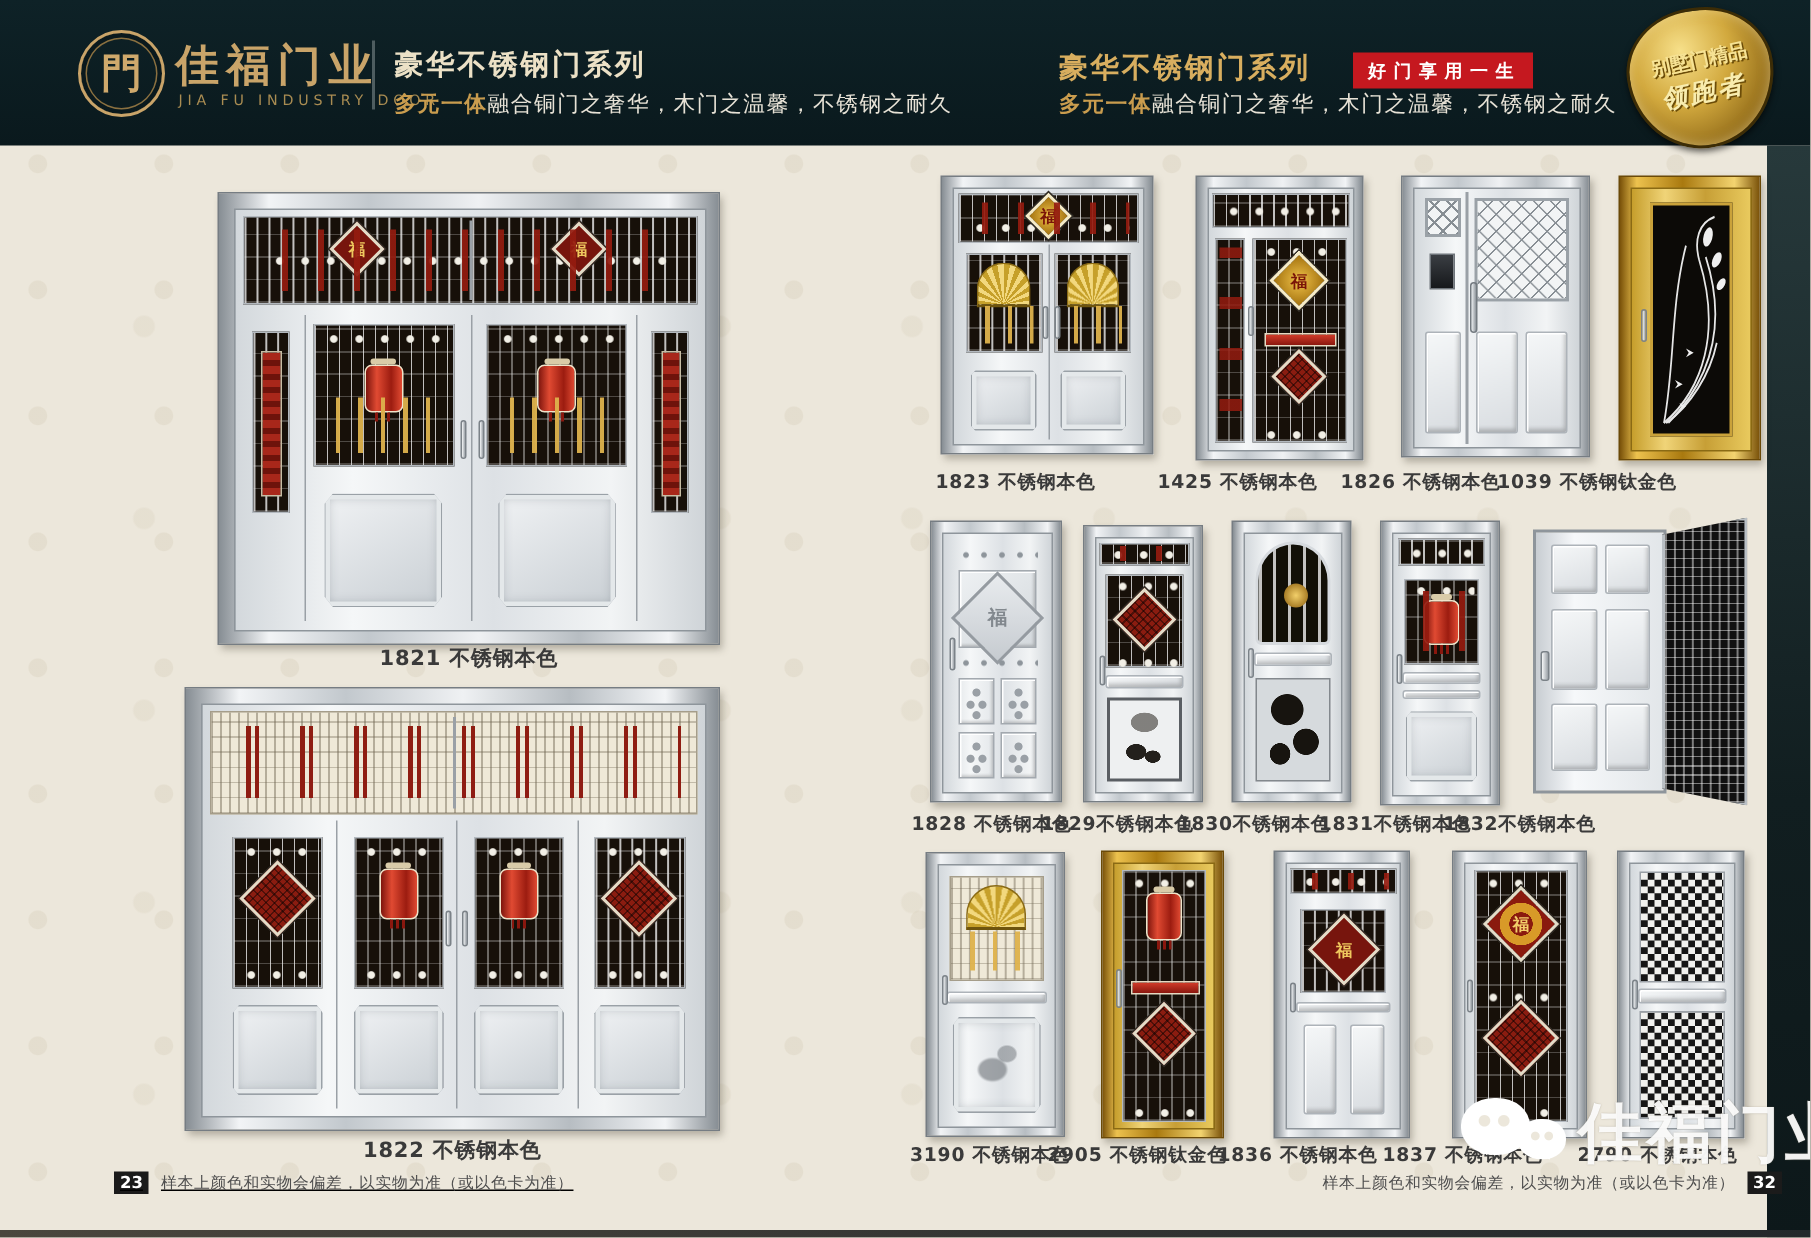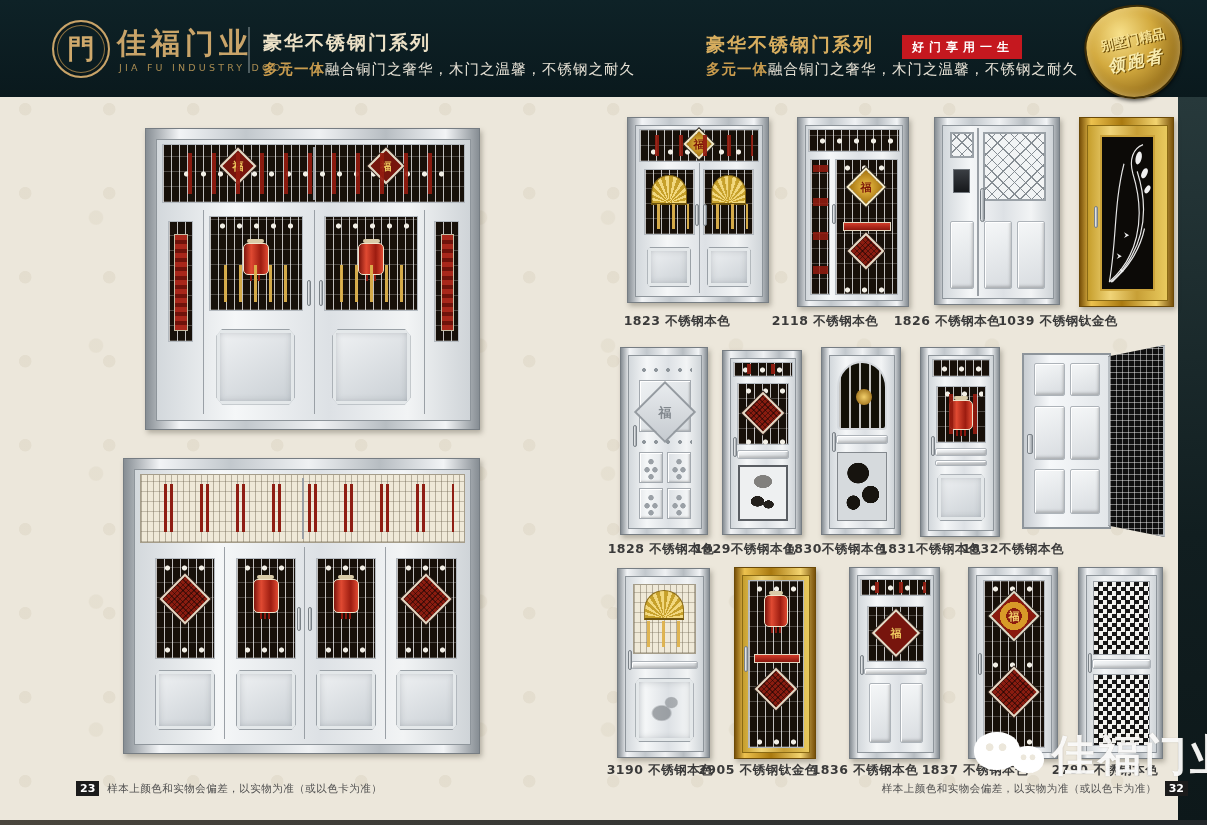"2118 不锈钢本色" div.lbl { text: 2118 -> 1425 }
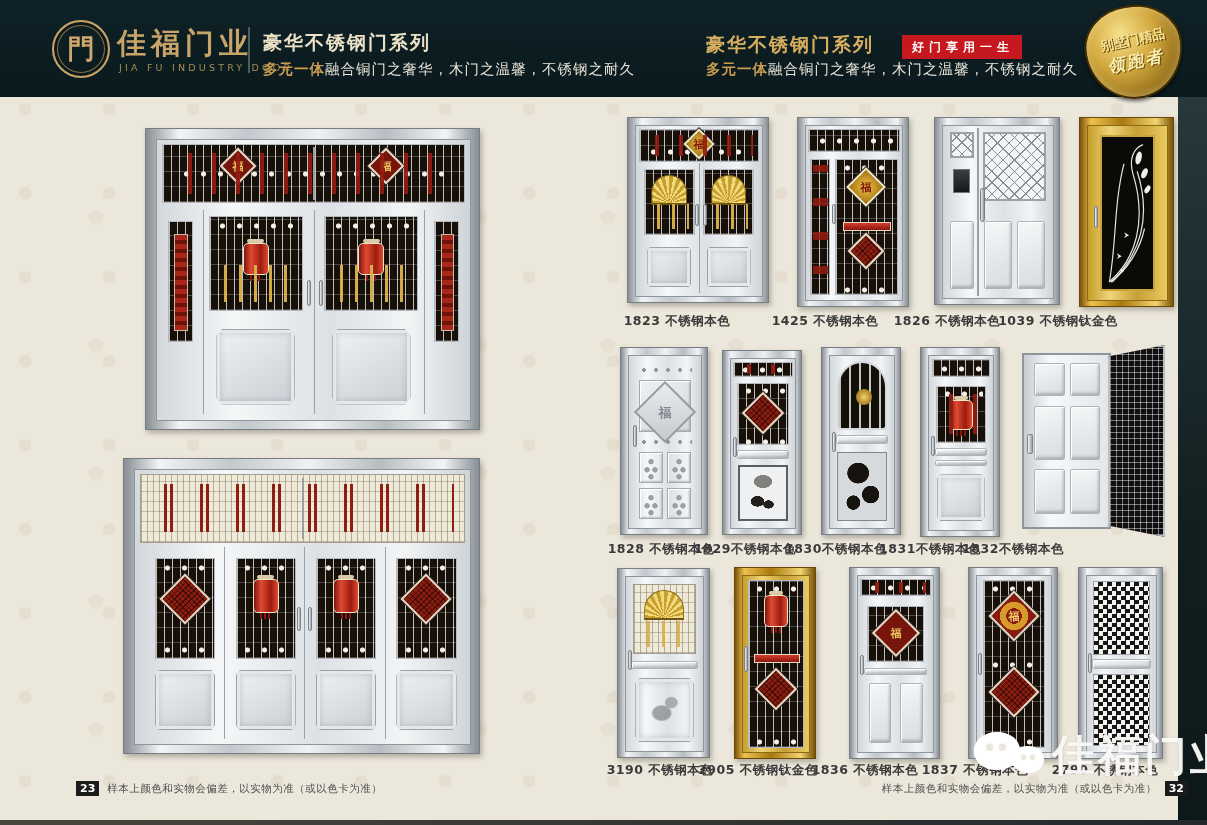"1821 不锈钢本色" div.lbl { html: none -> <div>1821 不锈钢本色</div> }
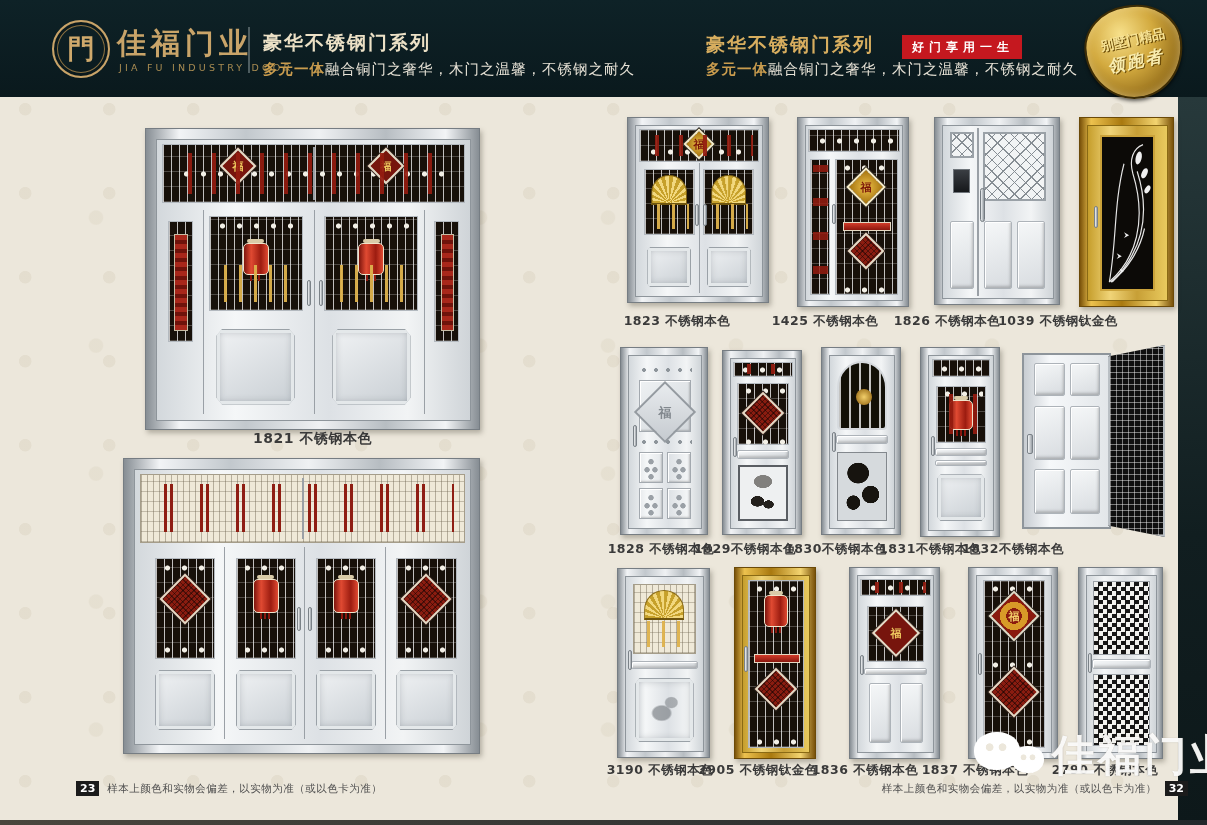"1822 不锈钢本色" div.lbl { html: none -> <div>1822 不锈钢本色</div> }
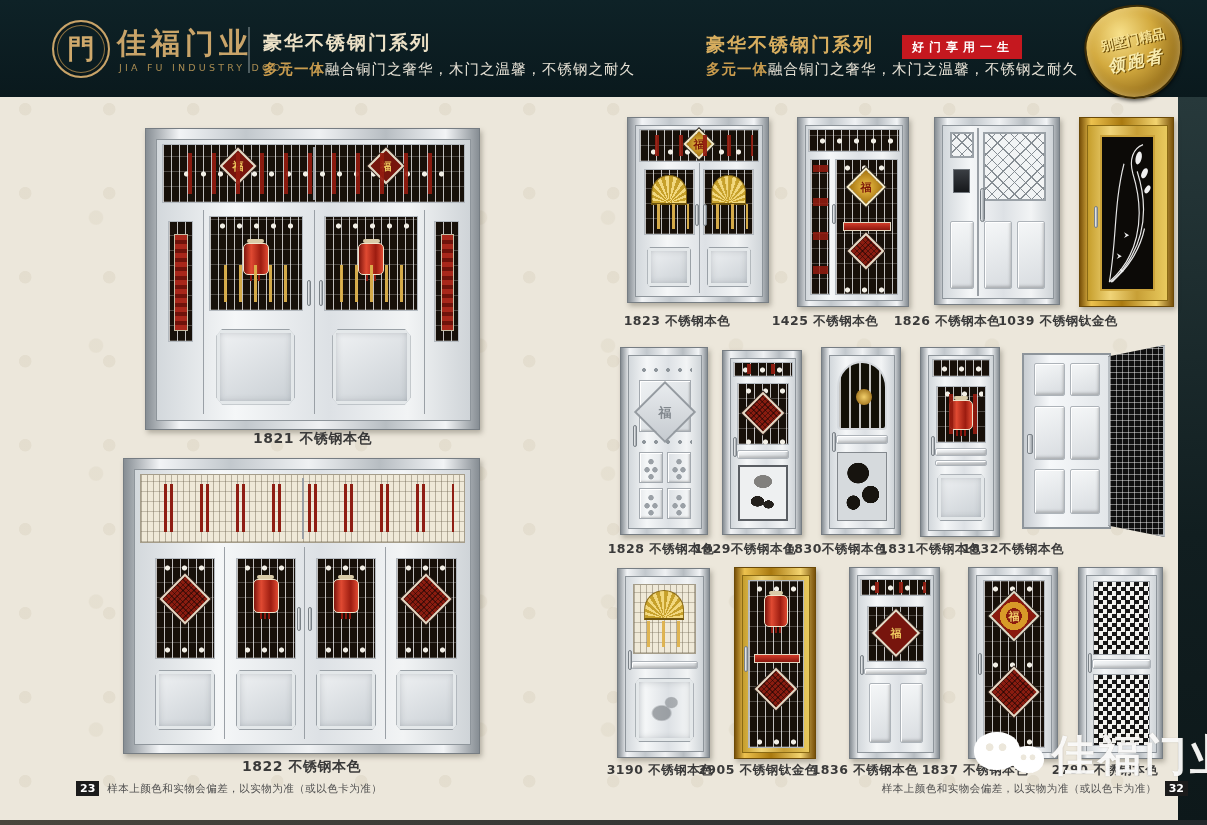"23" .foot-left { text-decoration: none -> underline }
